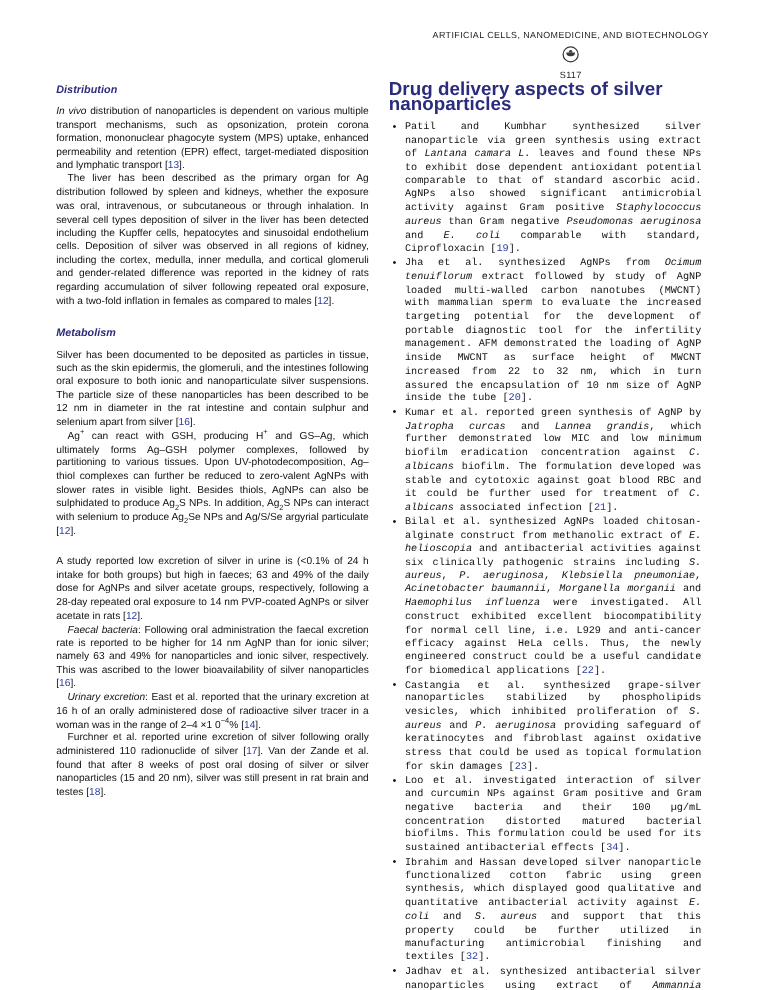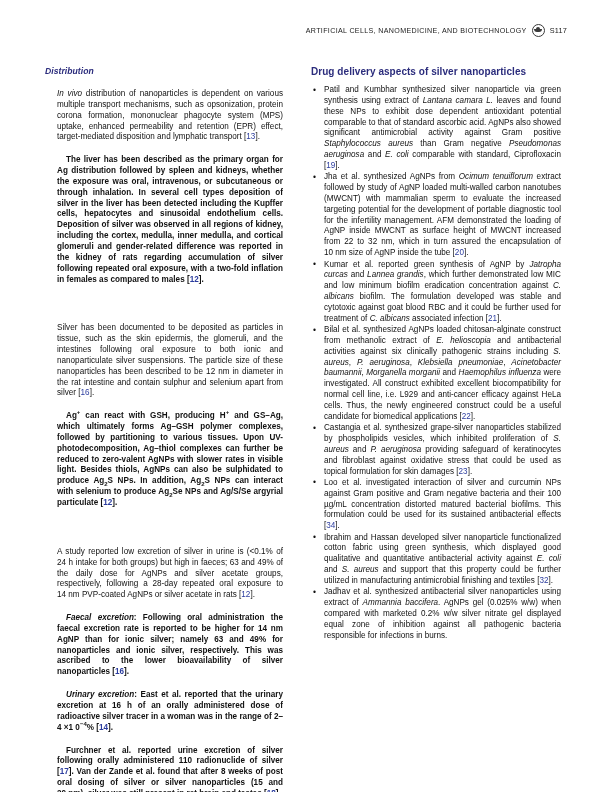"ARTIFICIAL CELLS, NANOMEDICINE, AND" .running-head { flex-direction: none -> column }
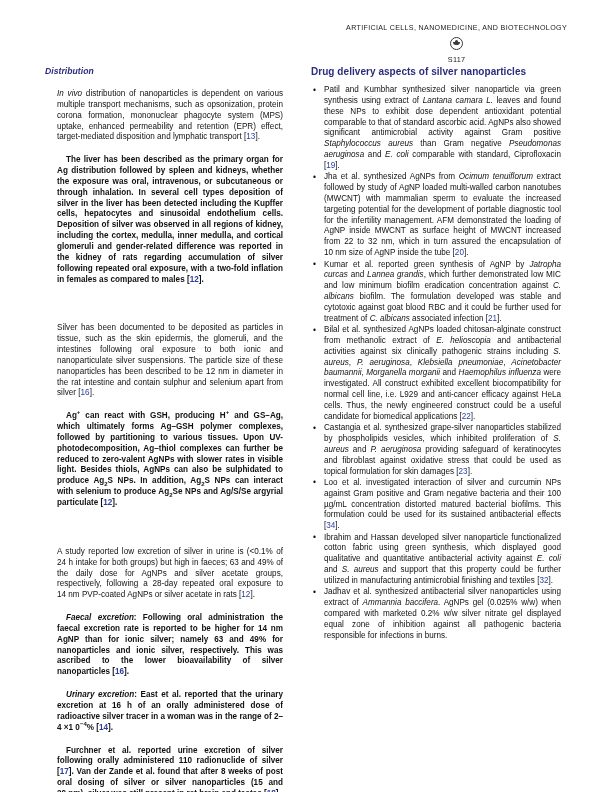"Drug delivery aspects of silver" h1.section-main { font-size: 10px -> 15px }
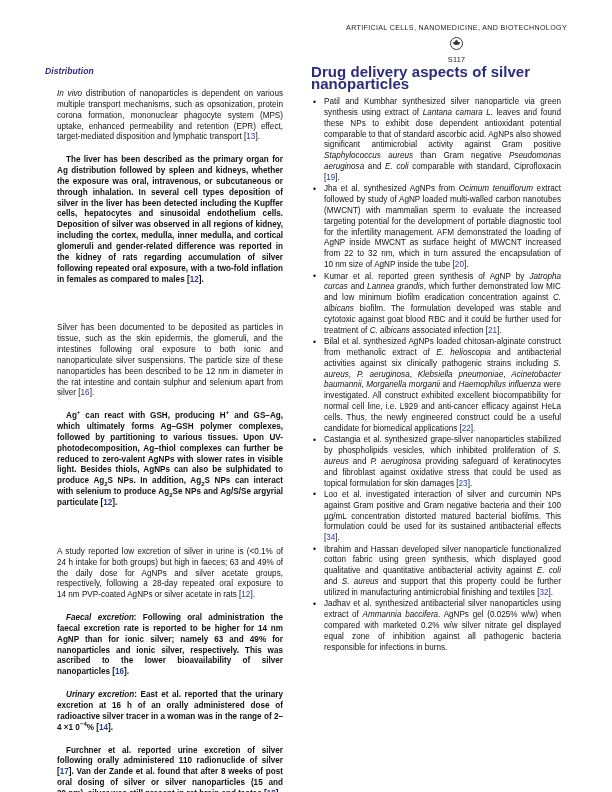"In vivo distribution of nanoparticles" p.body { margin: 12px -> 0 }
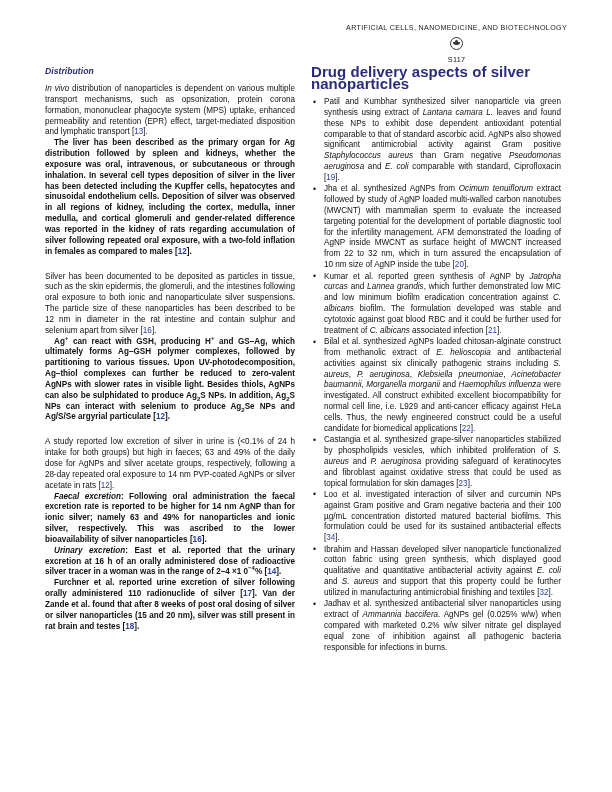"Patil and Kumbhar synthesized silver" ul.bullets > li { font-family: none -> Liberation Mono, monospace }
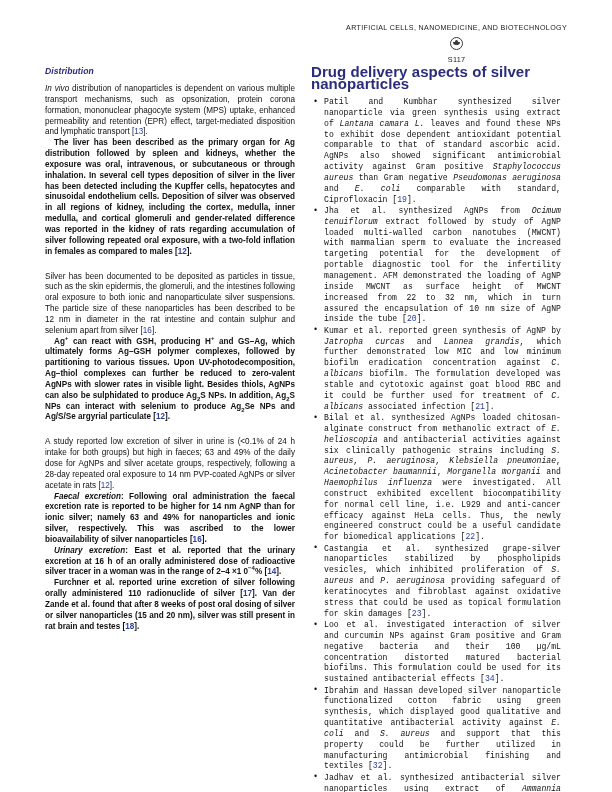"The liver has been described" p.body.indent { font-weight: bold -> none }
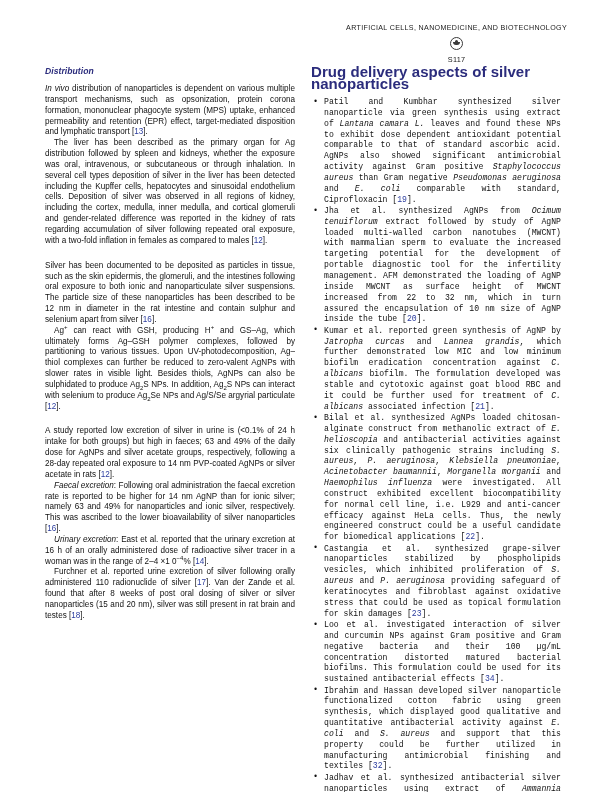"Metabolism" h2.section-a { html: none -> <h2>Metabolism</h2> }
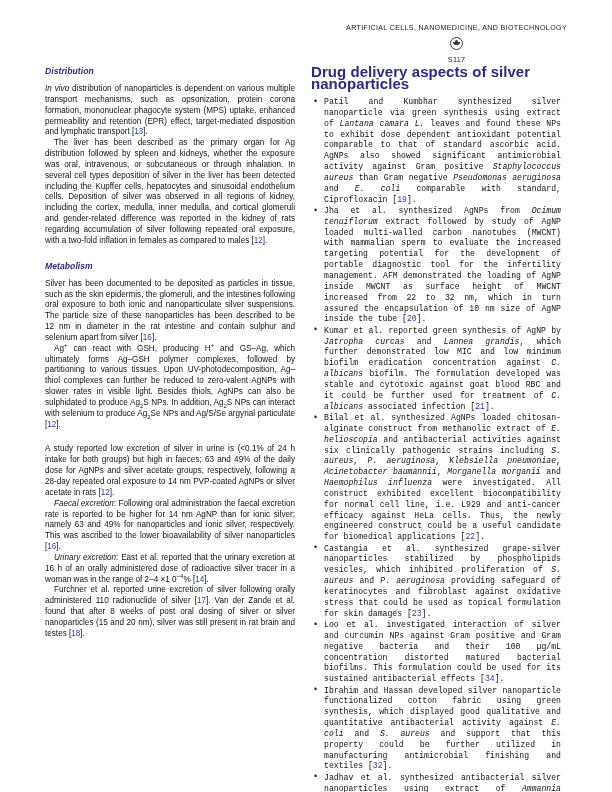"Faecal excretion" i { text: excretion -> bacteria }
